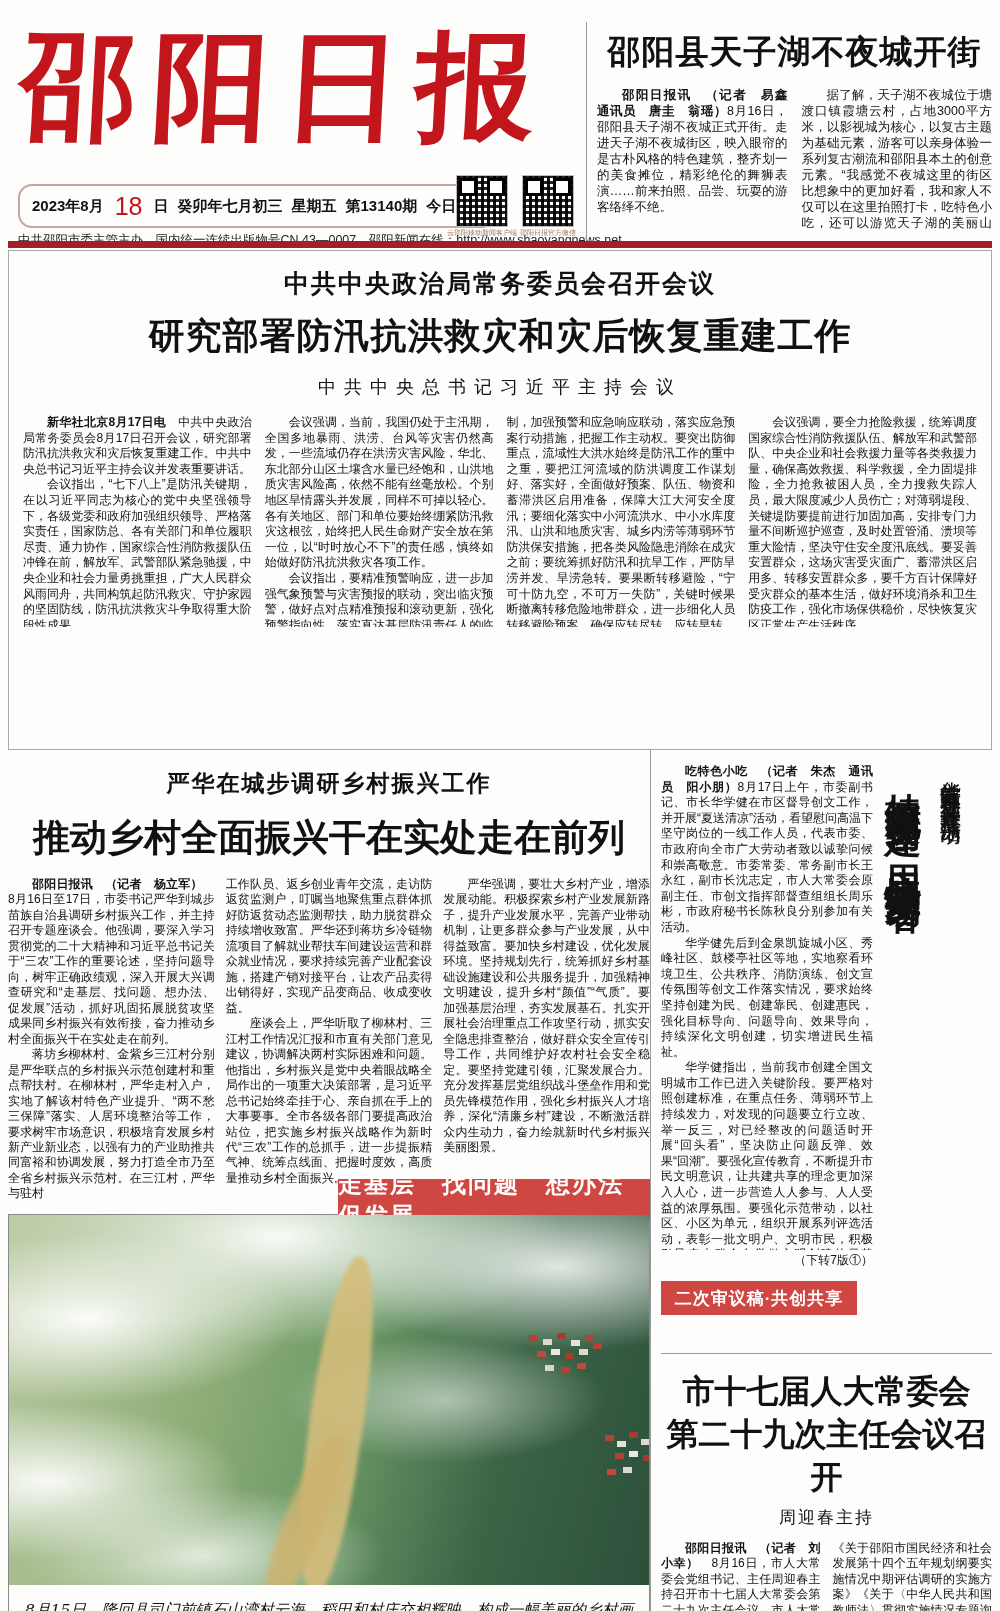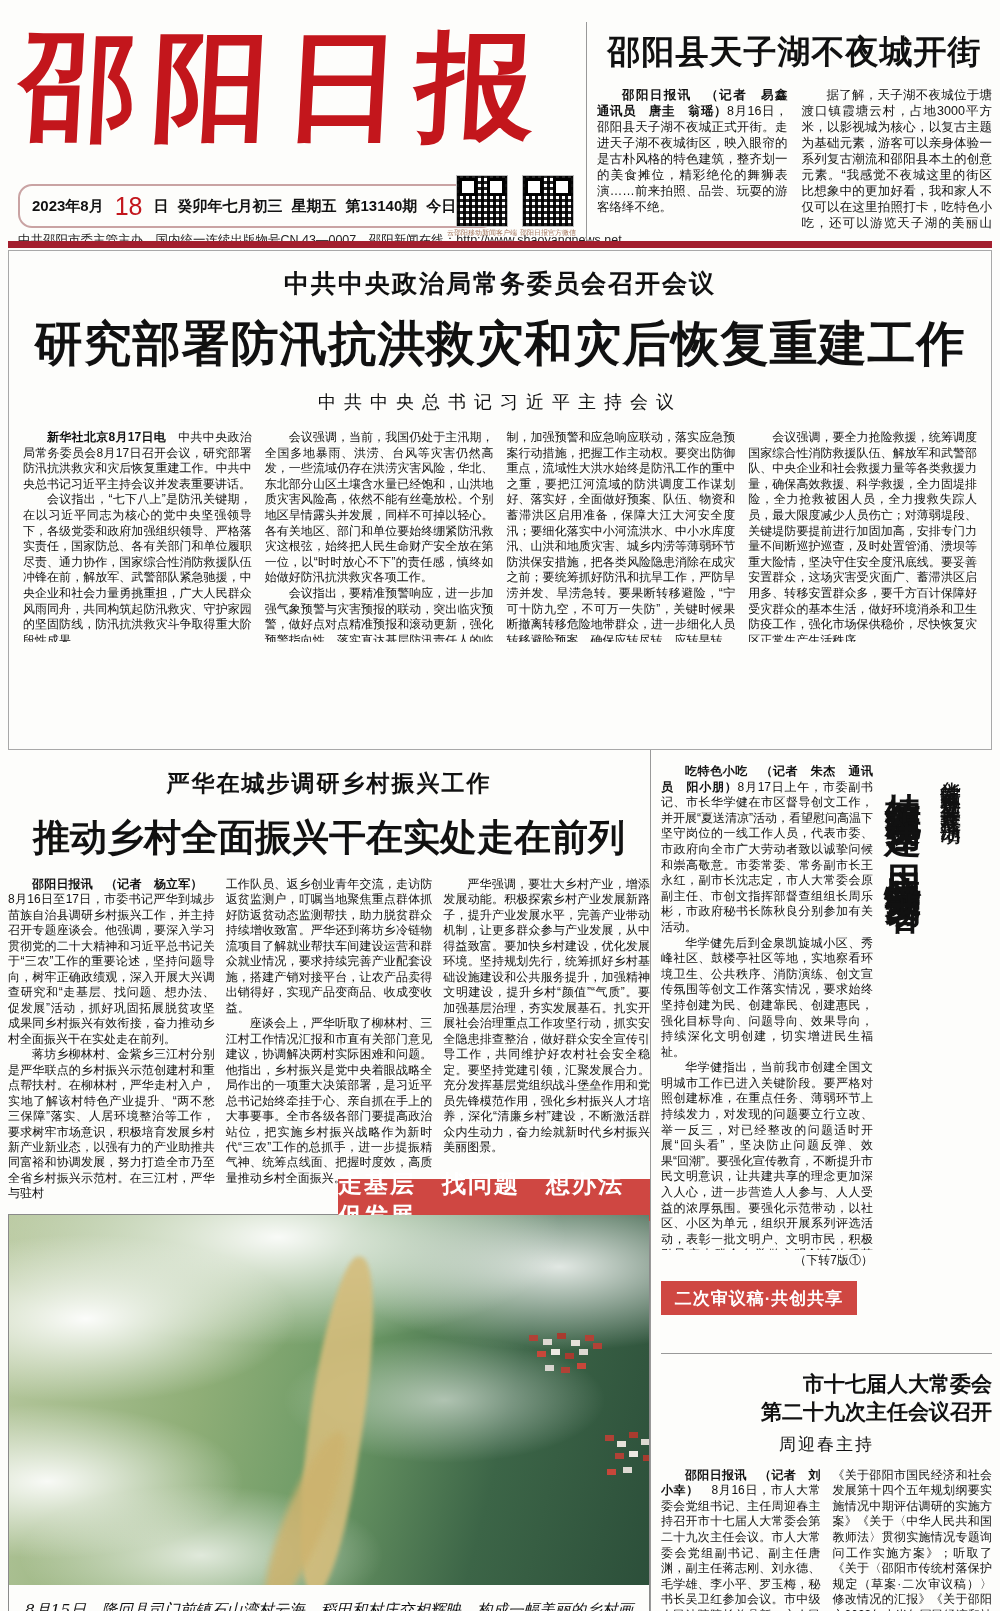"研究部署防汛抗洪救灾和灾后恢复重建工作" .main-headline { font-size: 48px -> 36px }
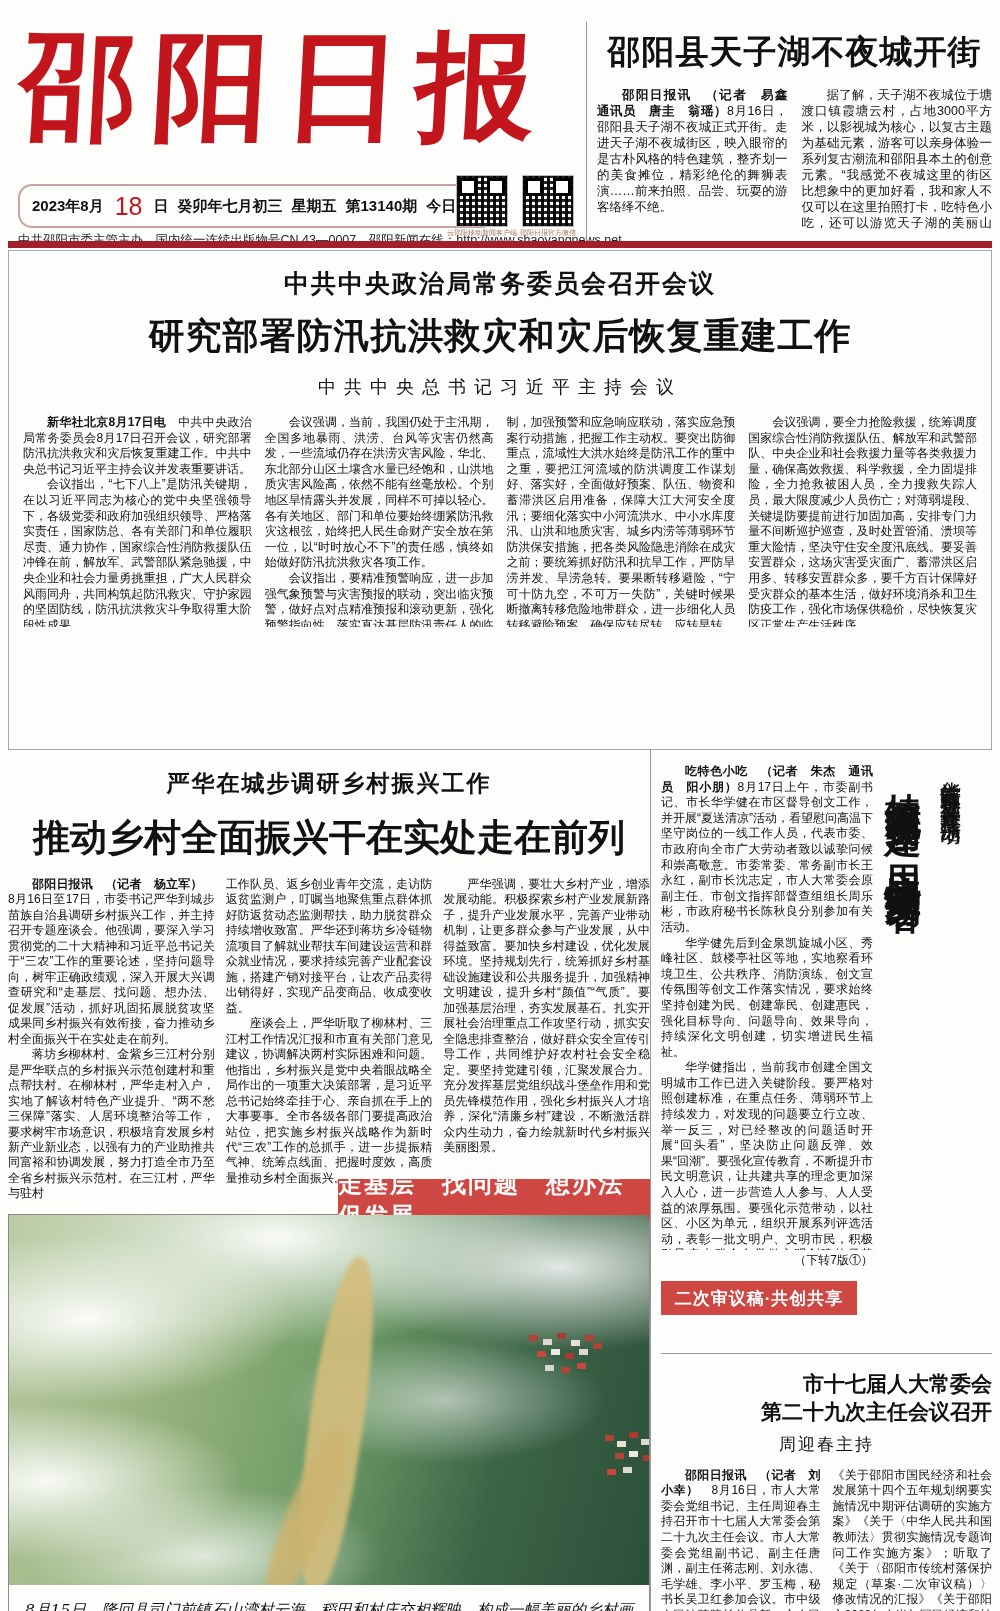"市十七届人大常委会" .npc-headline { font-size: 21px -> 32px; text-align: right -> center }
